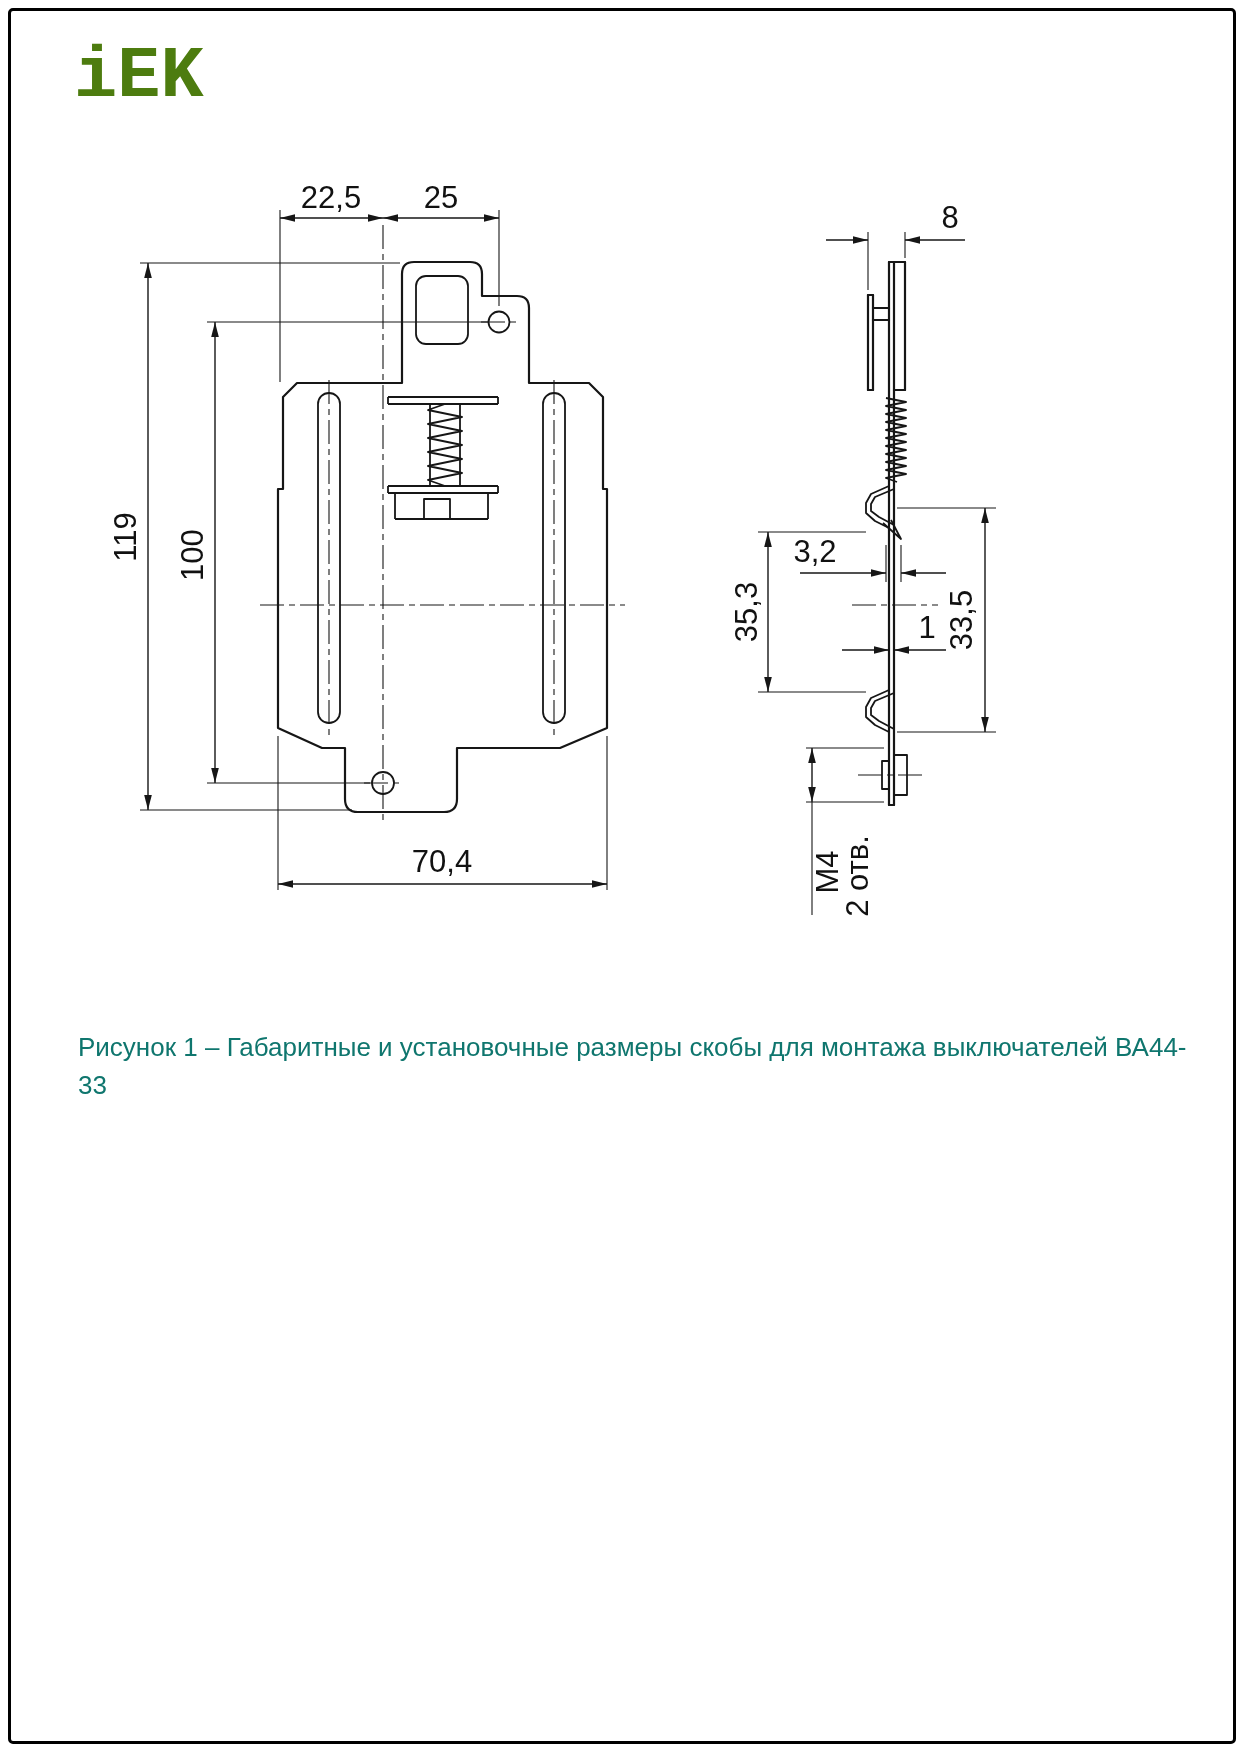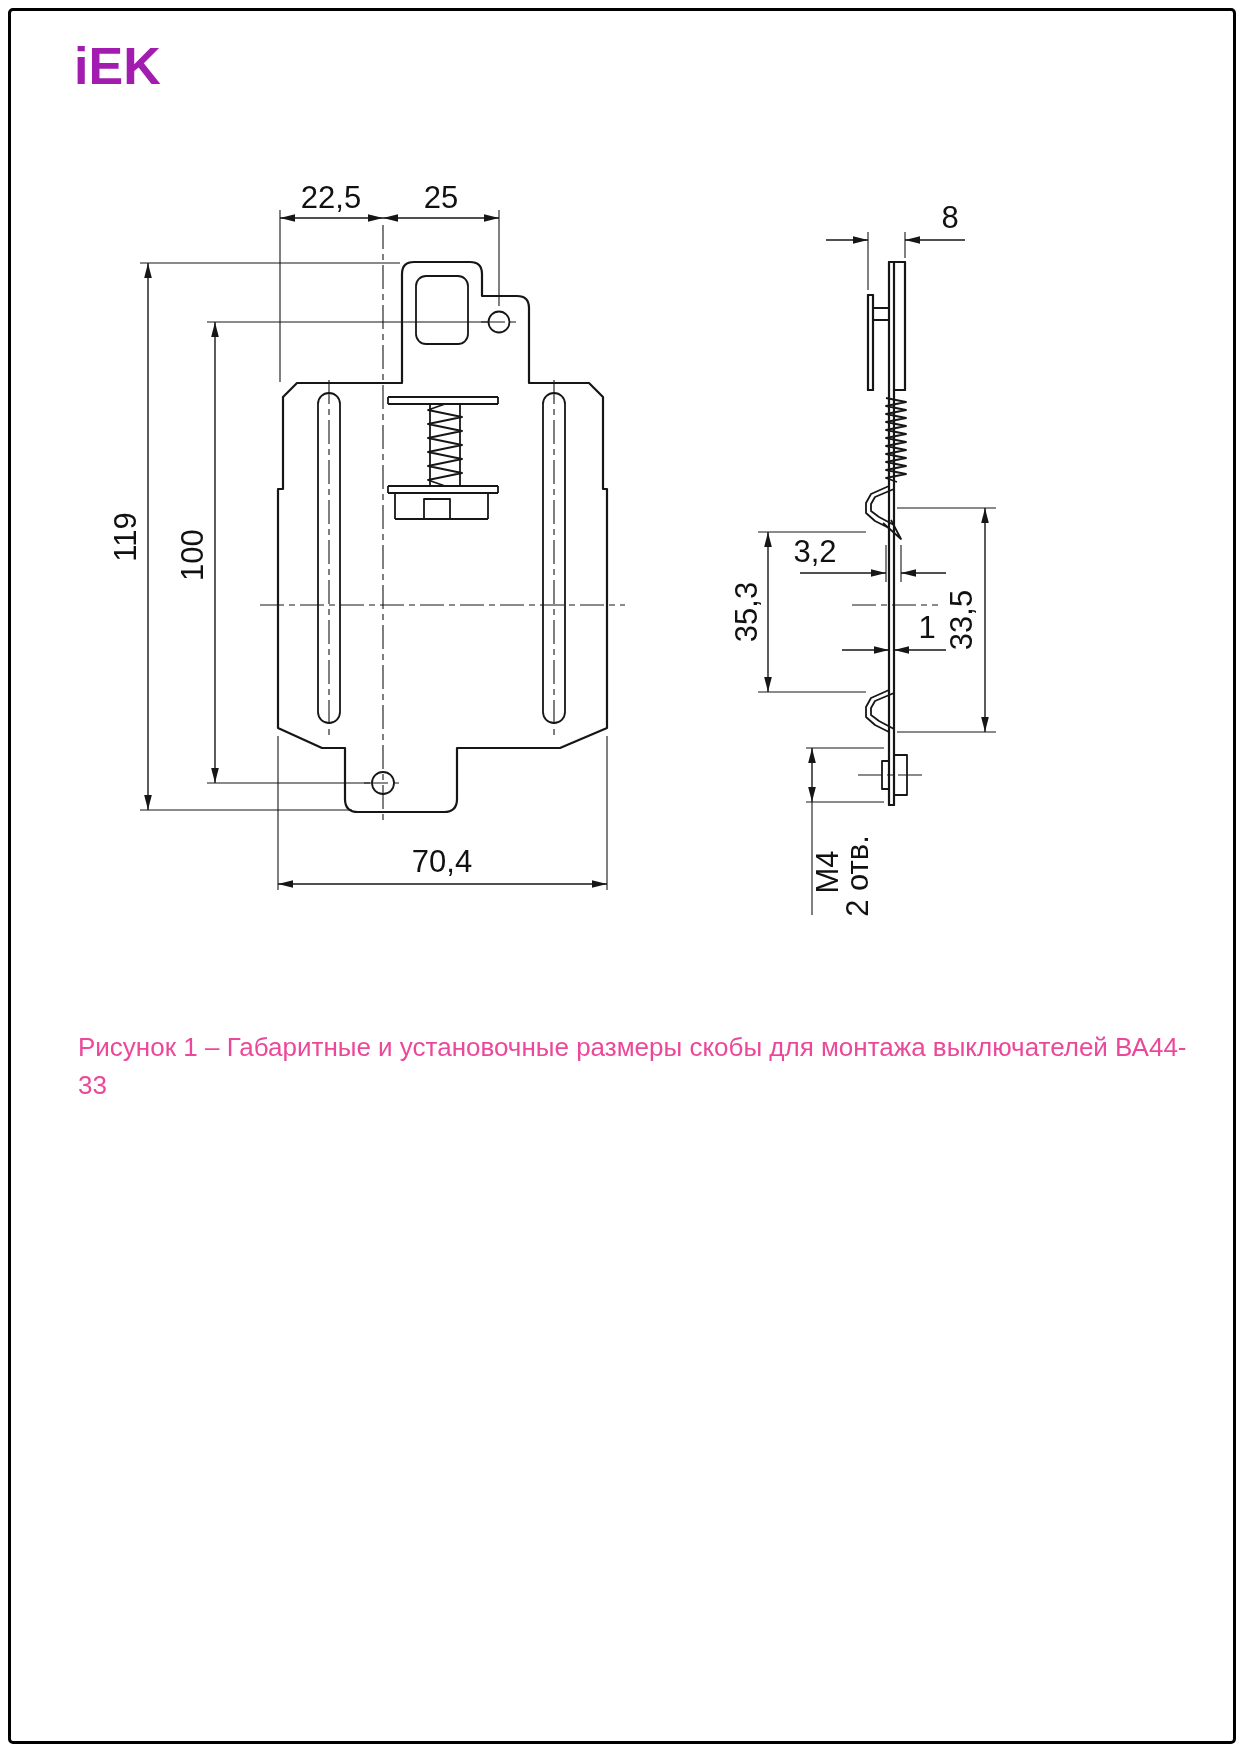"iEK" .logo { color: #a21caf -> #4d7c0f; font-family: Liberation Sans, sans-serif -> Liberation Mono, monospace; font-size: 52px -> 72px }
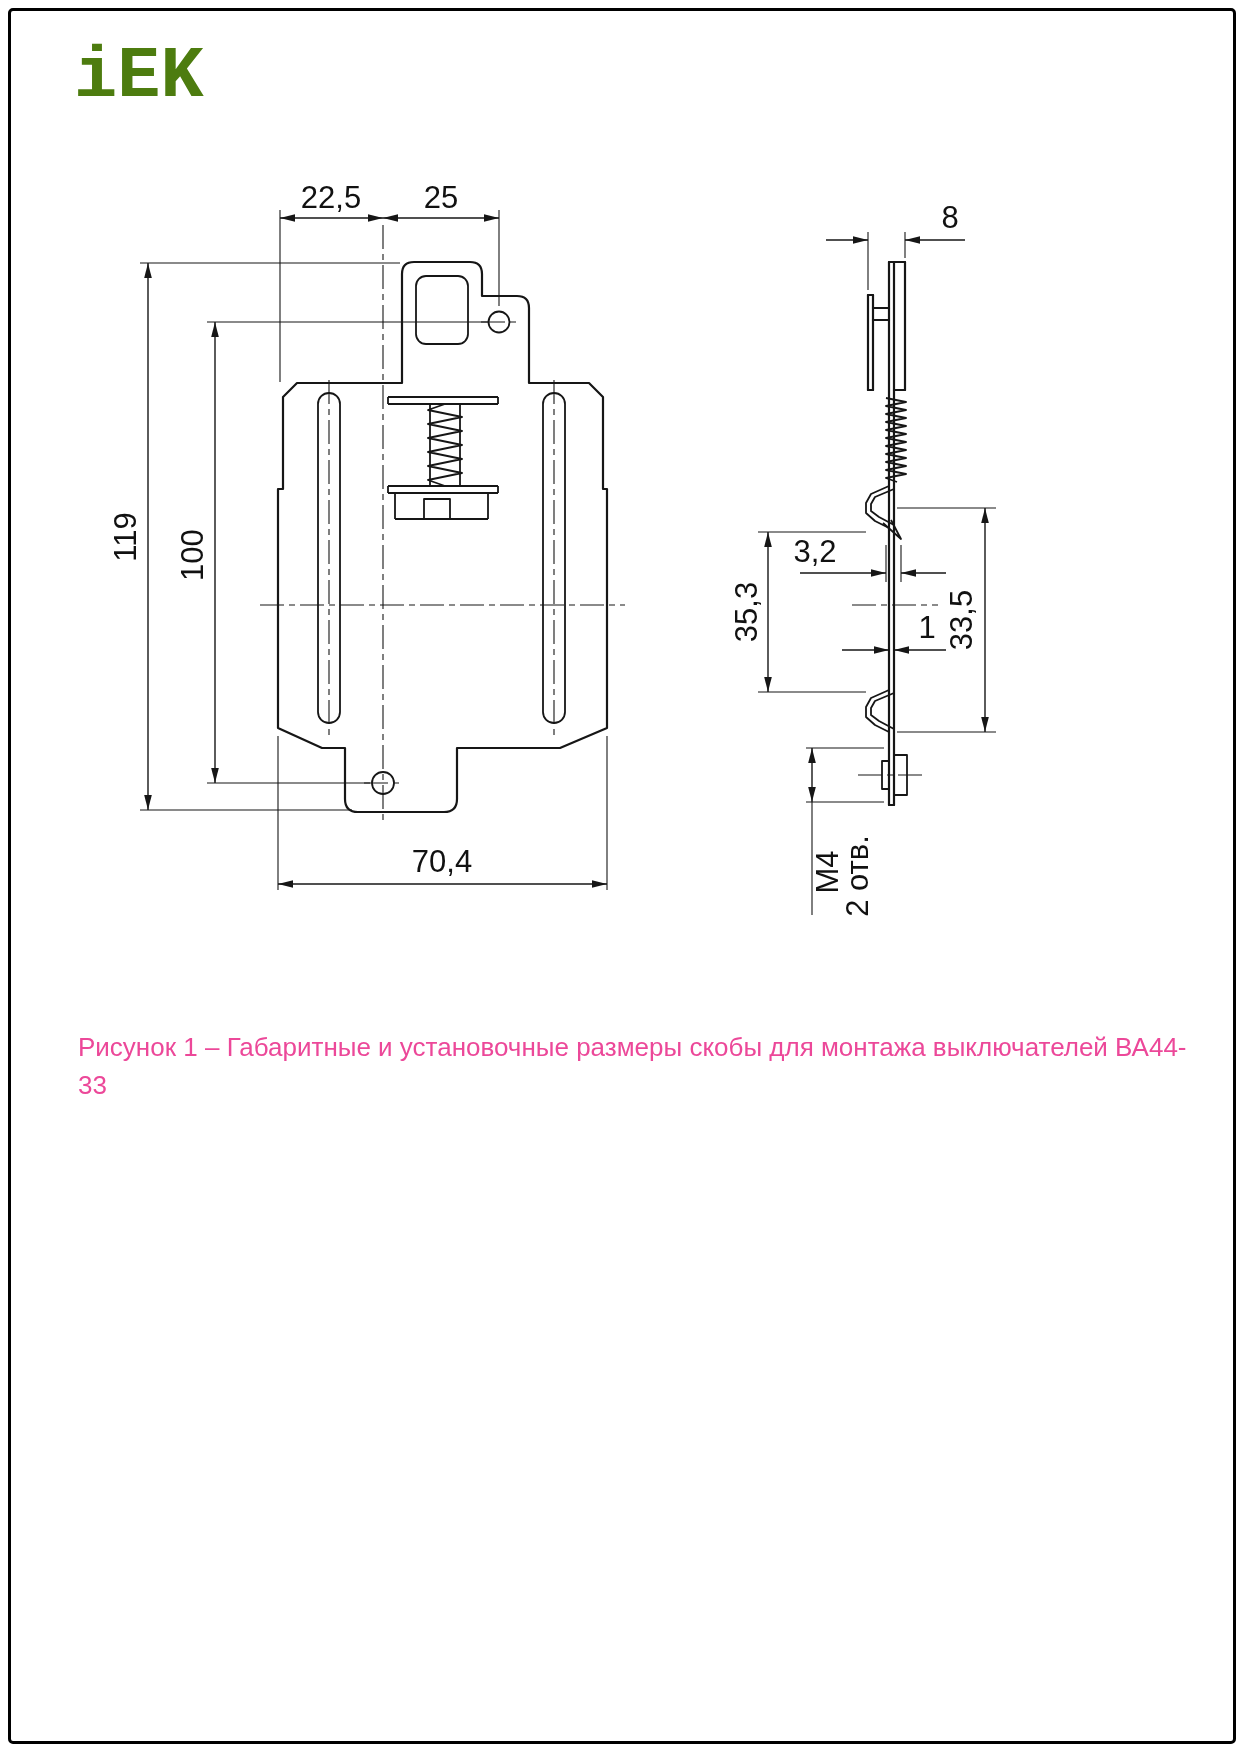"Рисунок 1 – Габаритные и" .caption { color: #ec4899 -> #0f766e }
